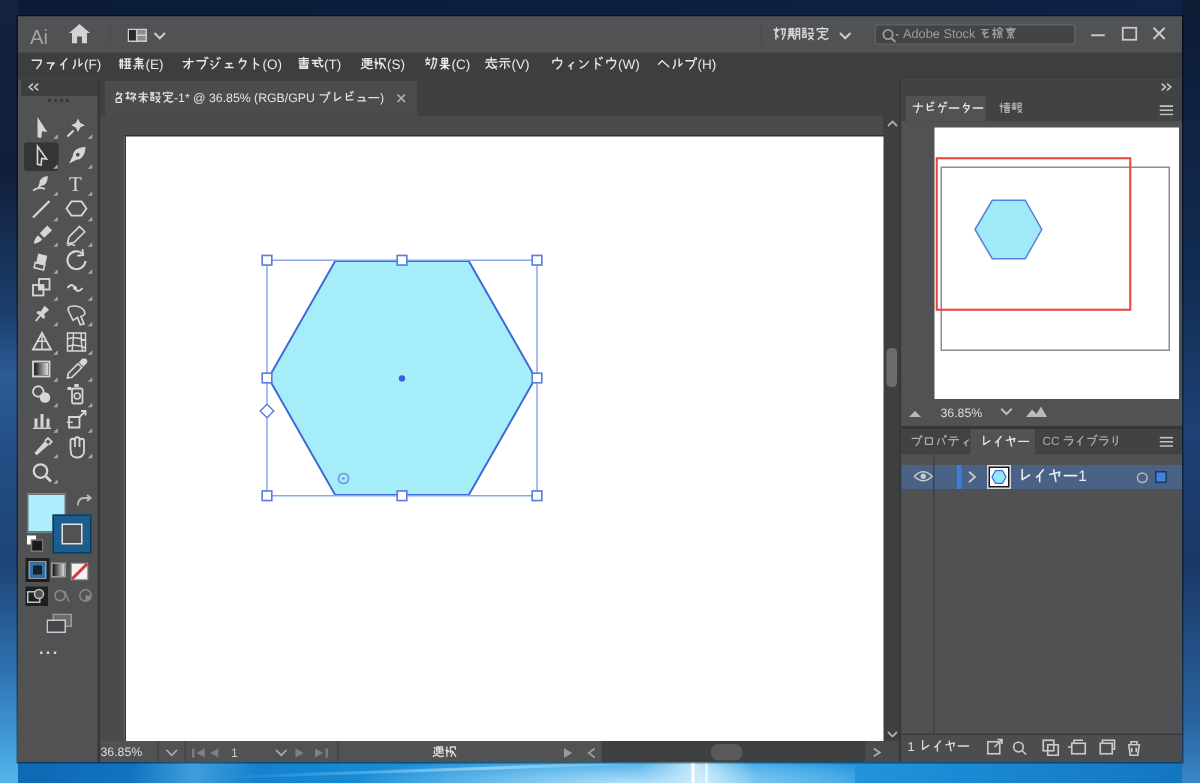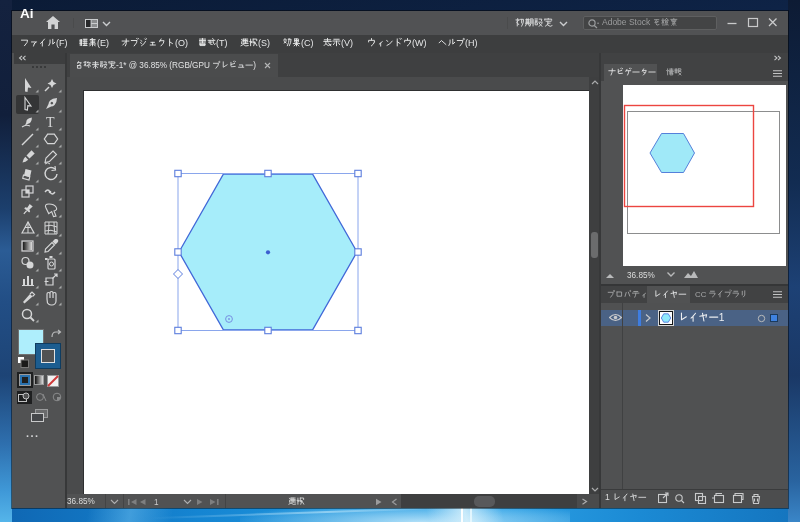"Ai" div.ab { color: #ffffff -> #a3a3a3; font-weight: bold -> normal; top: 6px -> 17px }
